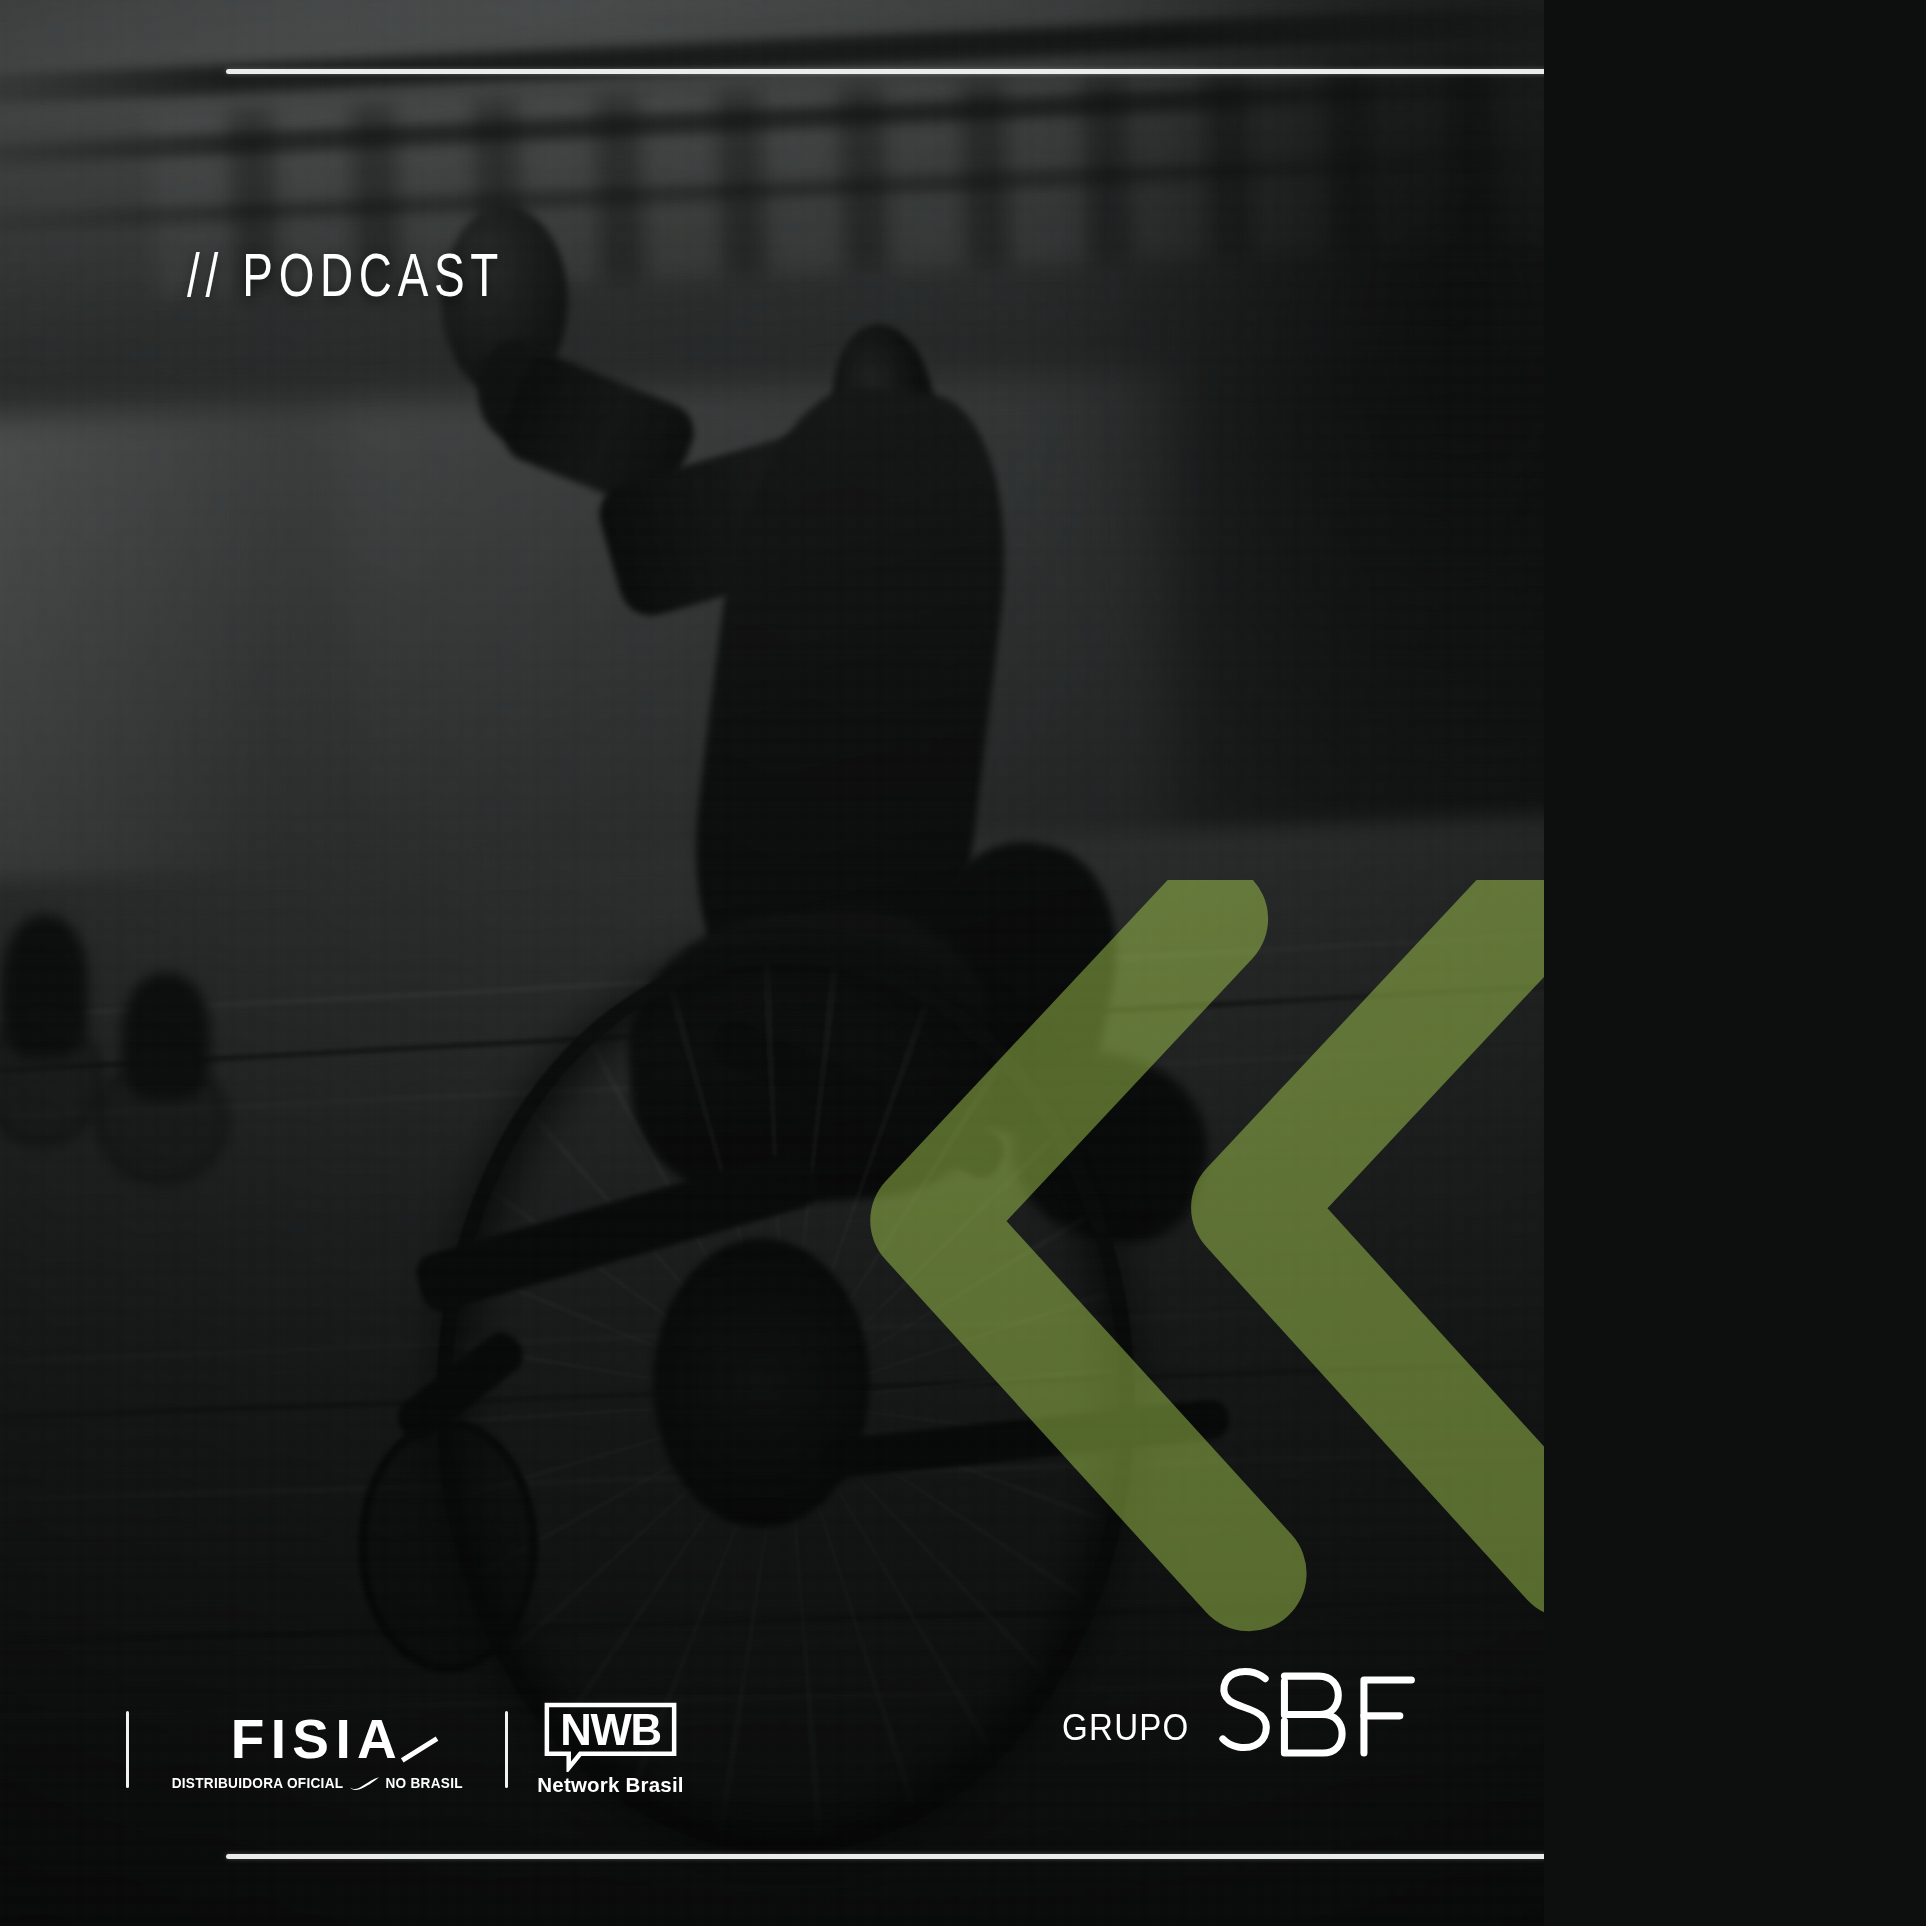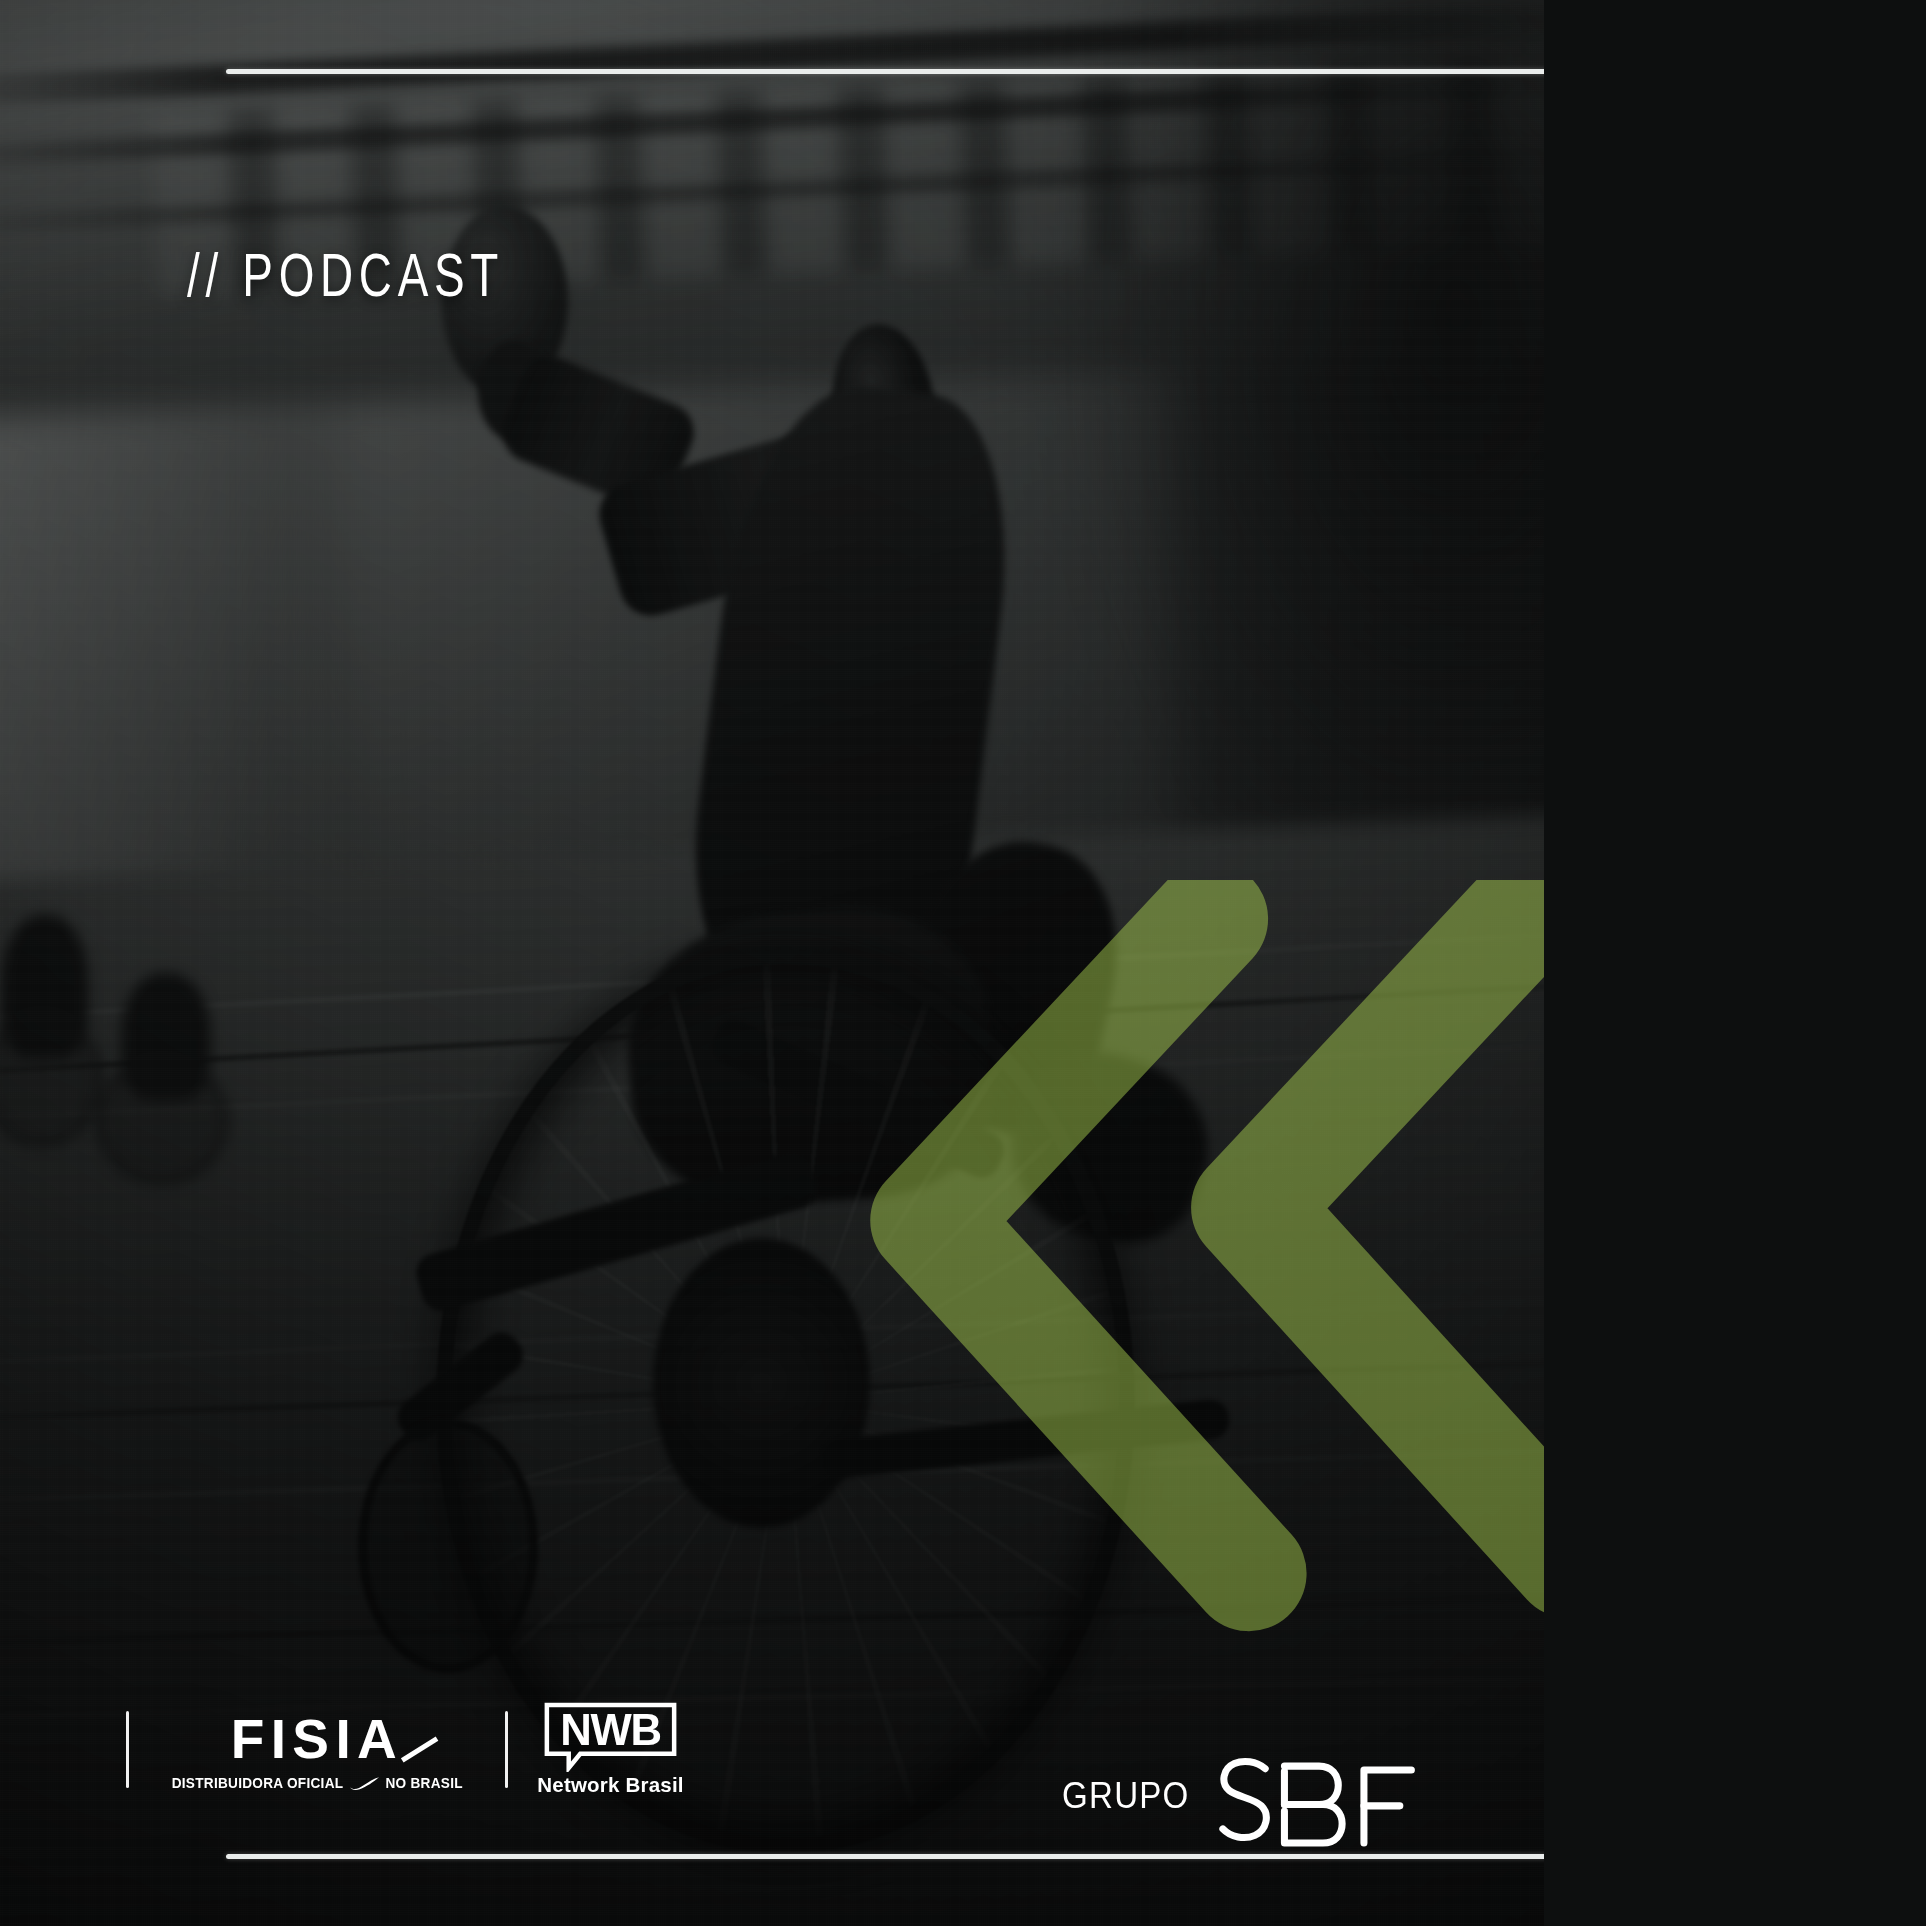"GRUPO" .grupo-sbf { align-items: center -> flex-end; top: 1752px -> 1662px }
